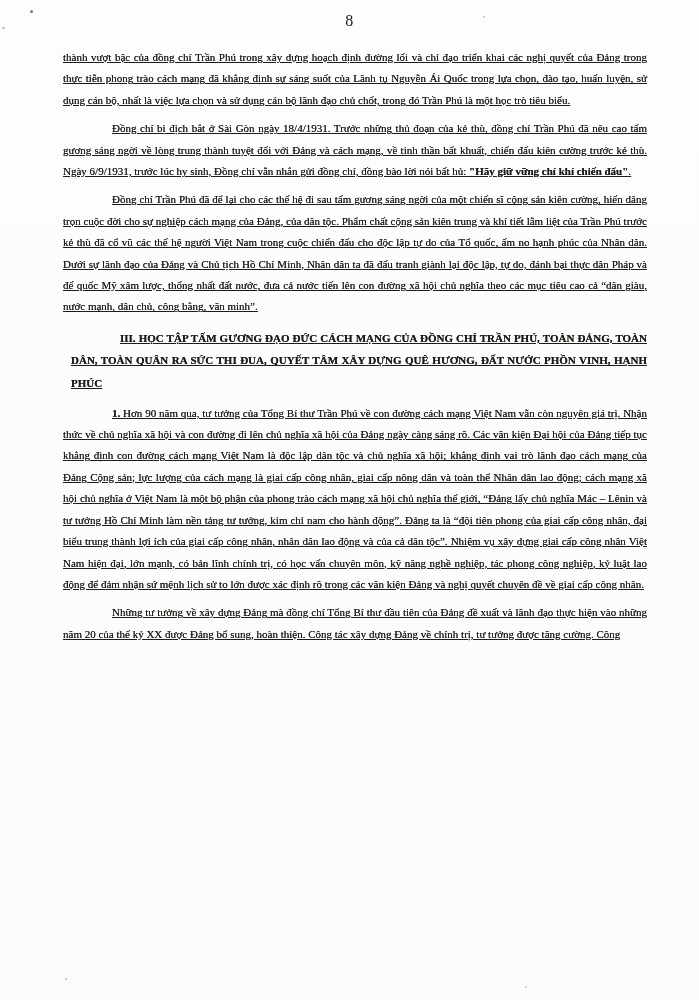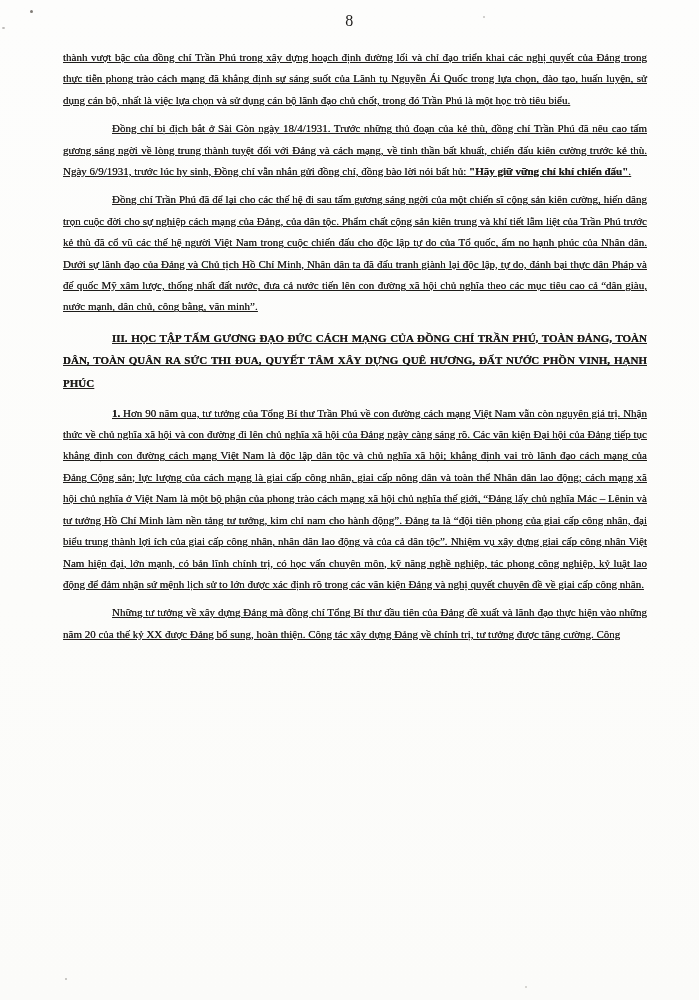"III. HỌC TẬP TẤM GƯƠNG" .body-text h3.section-heading { margin: 9px 0 8px 0 -> 9px 0 8px 8px }
